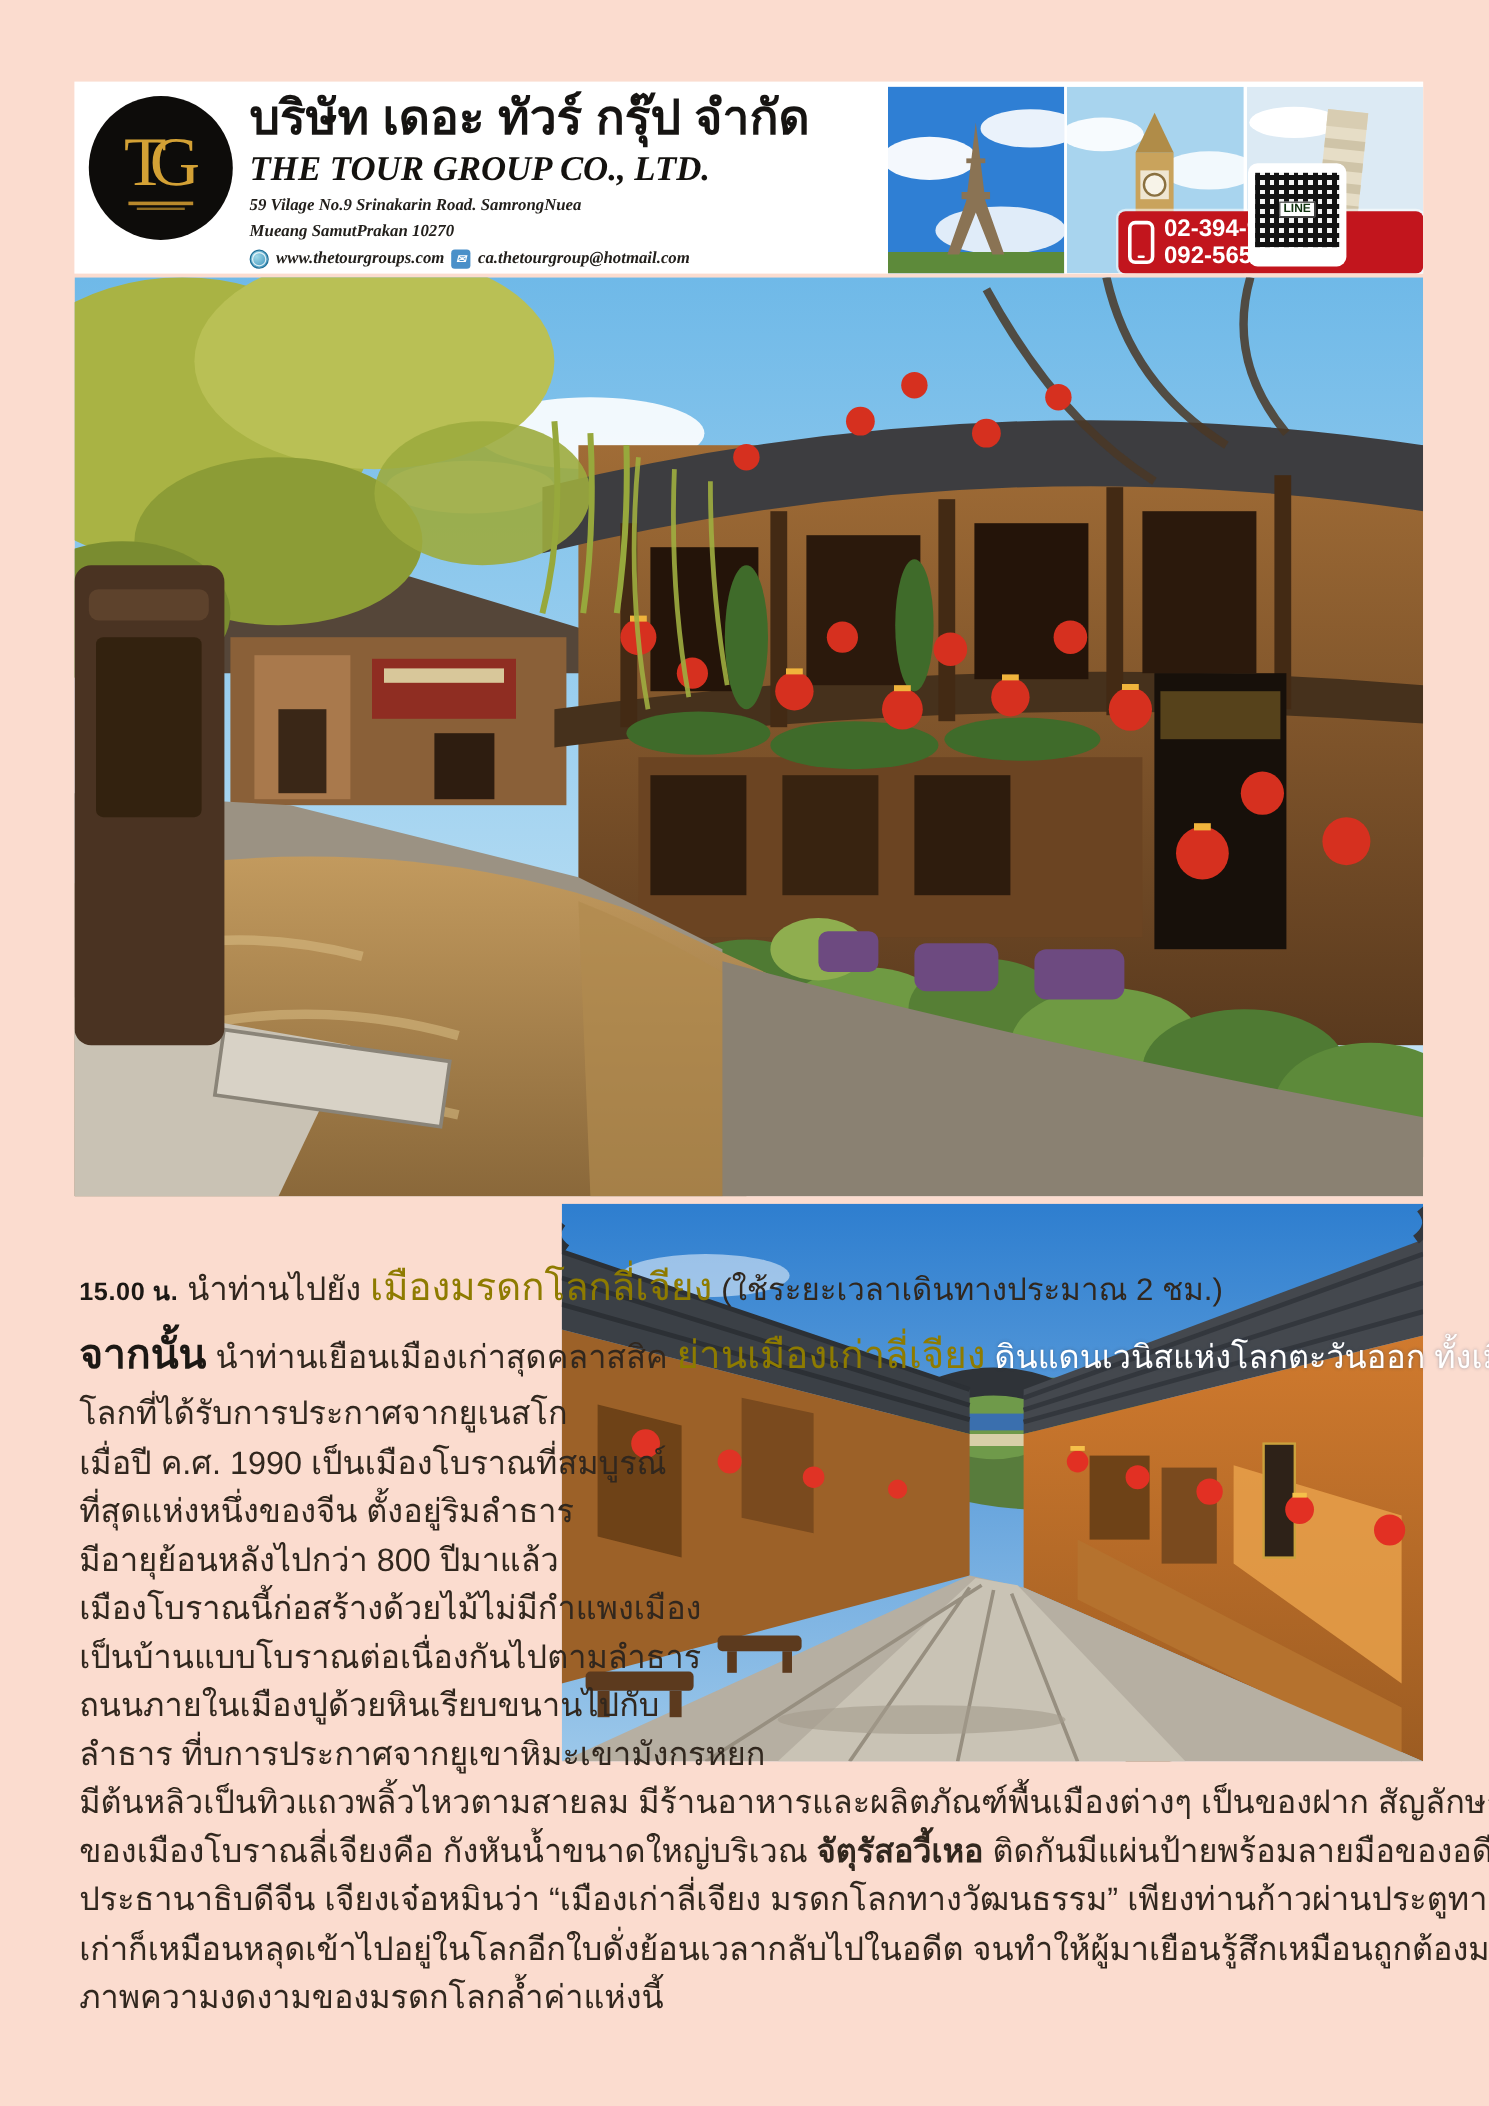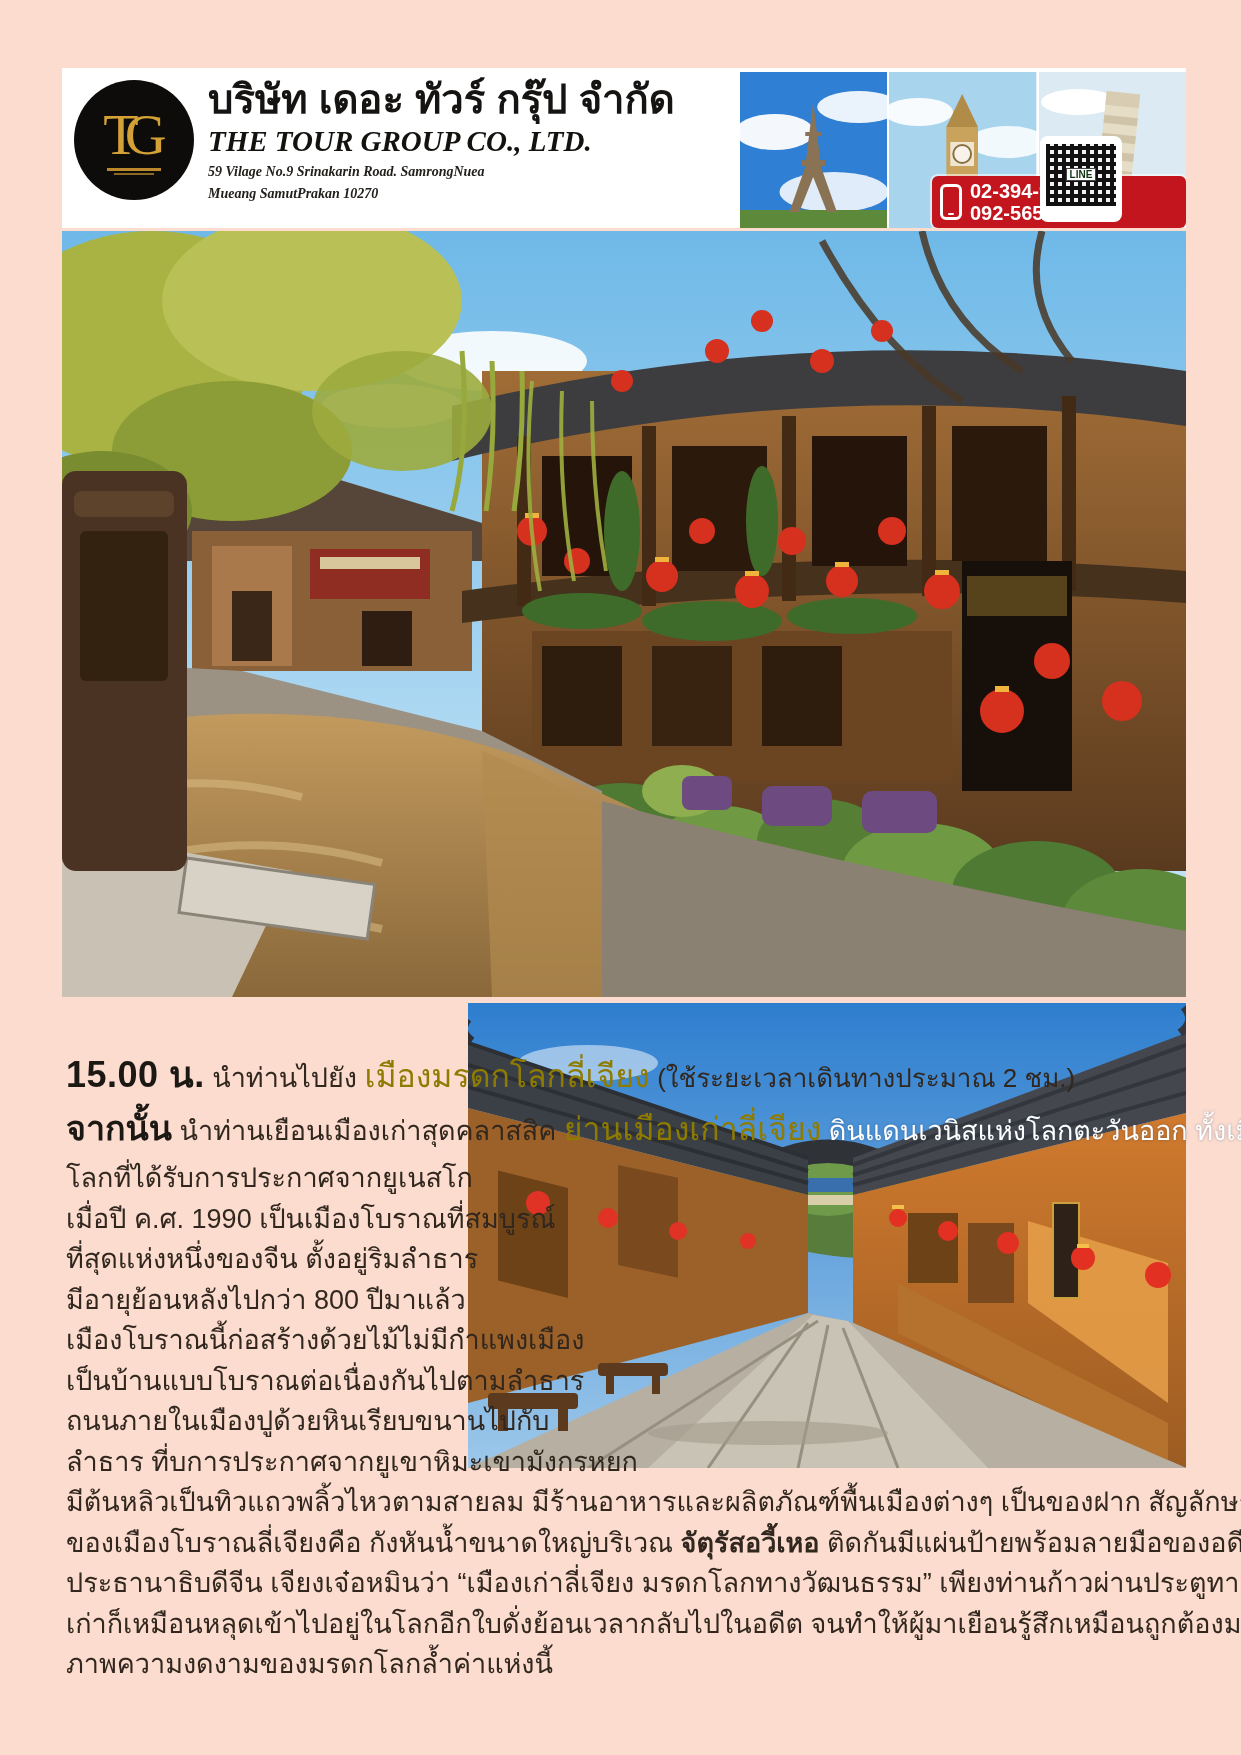"www.thetourgroups.com" div.contact-line { html: none -> <div> <span></span> <span>www.thetourgroups.com</span> <span>✉</span> <span>ca.thetourgroup@hotmail.com</span> </div> }
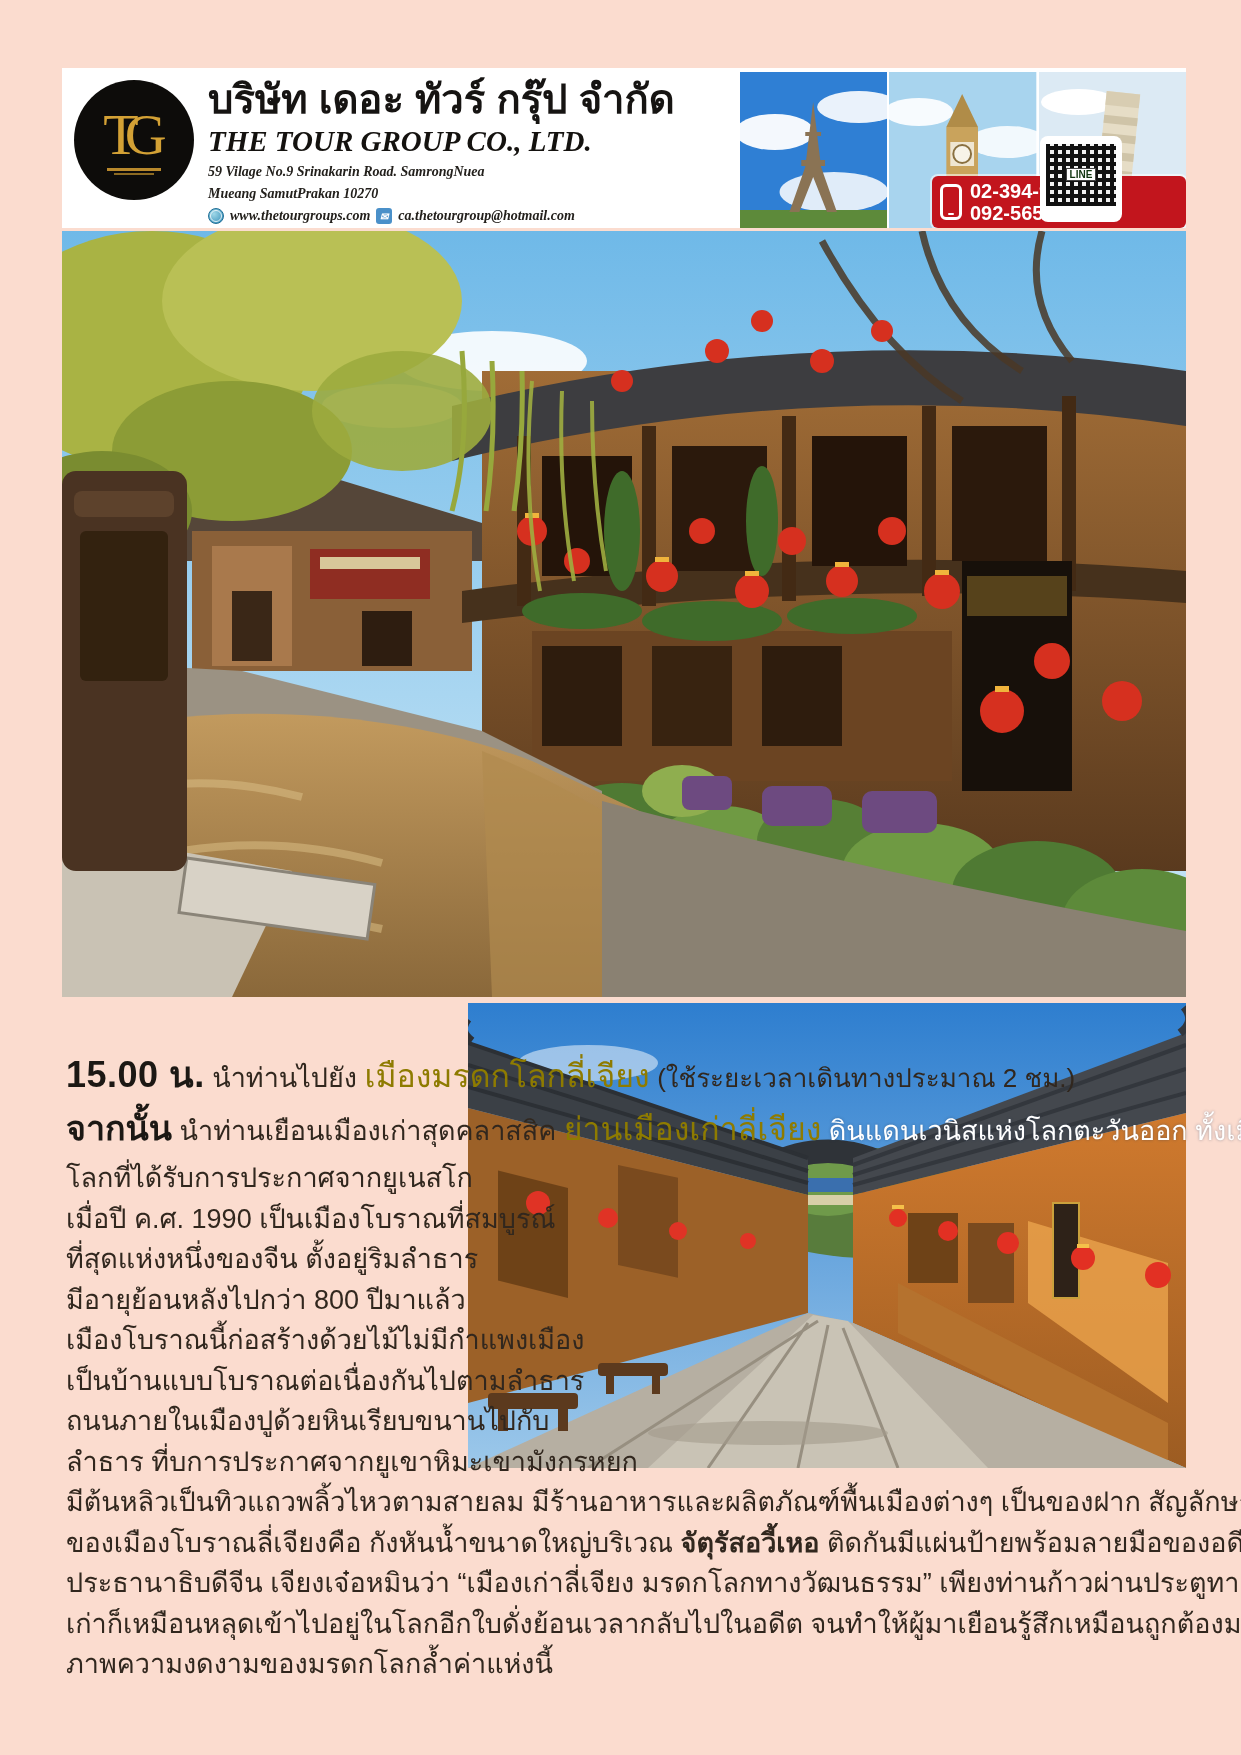"15.00 น." .time-label { font-size: 36px -> 21px }
